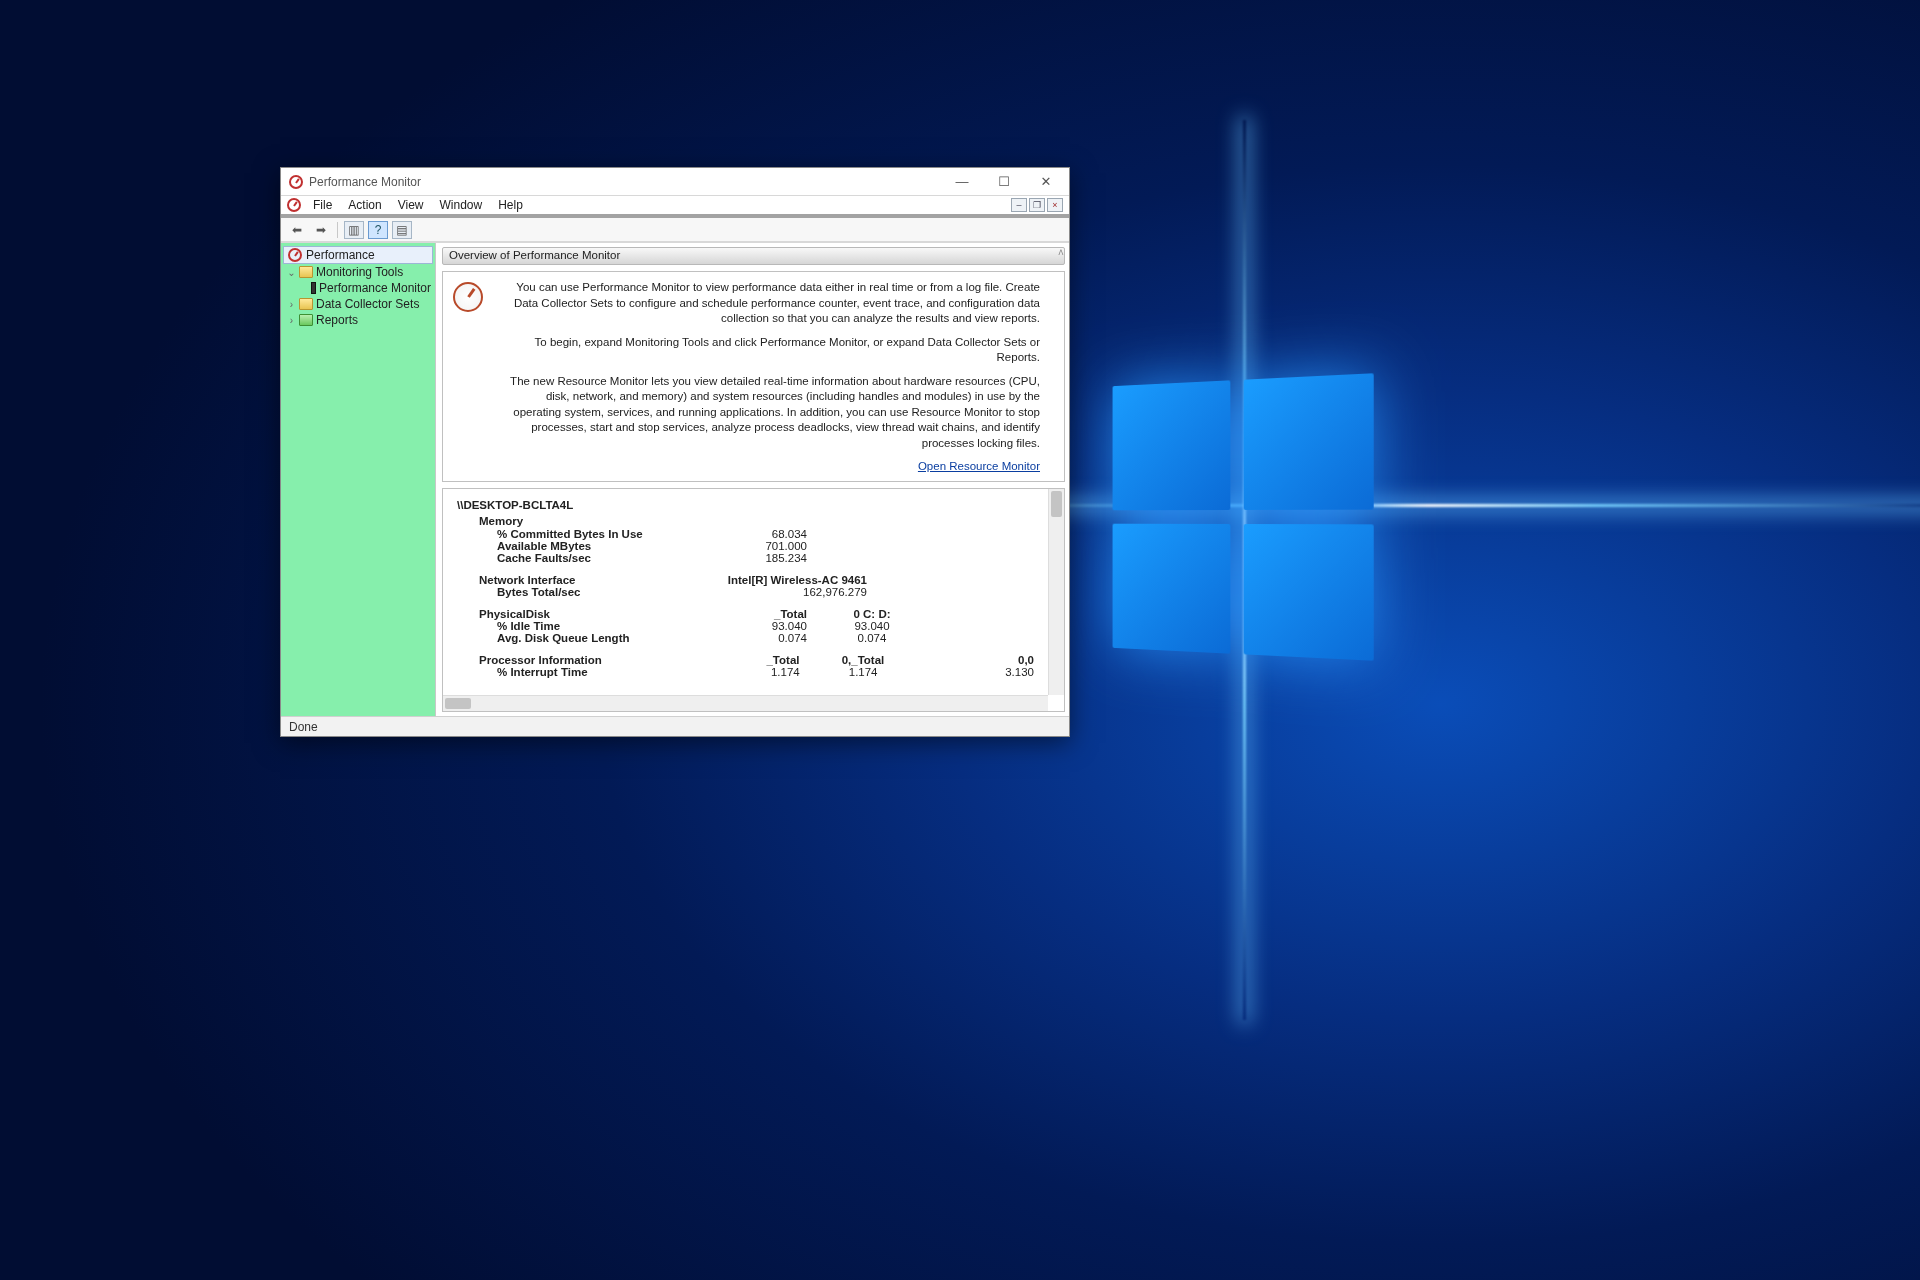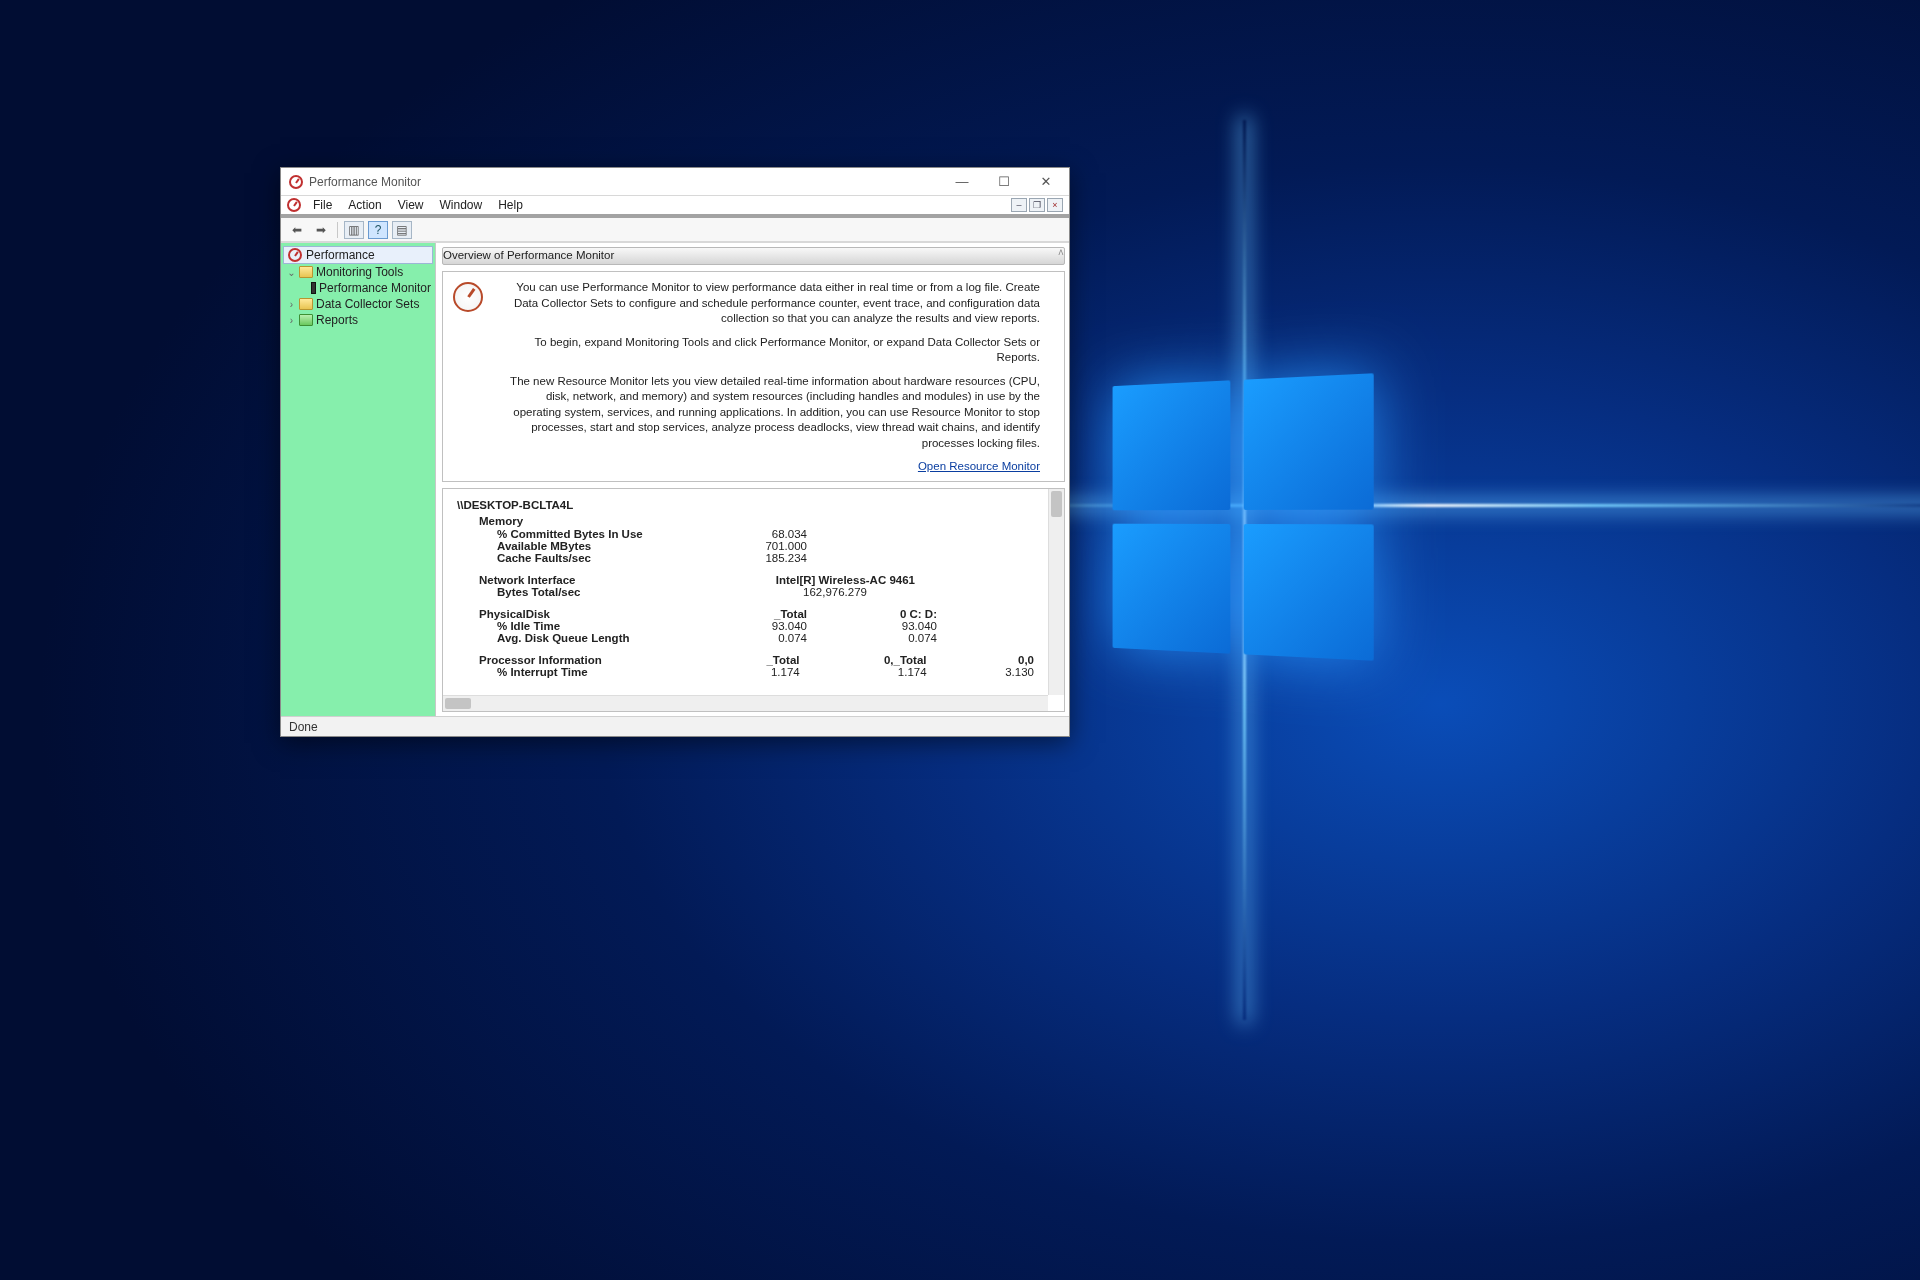"Overview of Performance Monitor" .section-hdr { padding: 1px 0 -> 1px 6px }
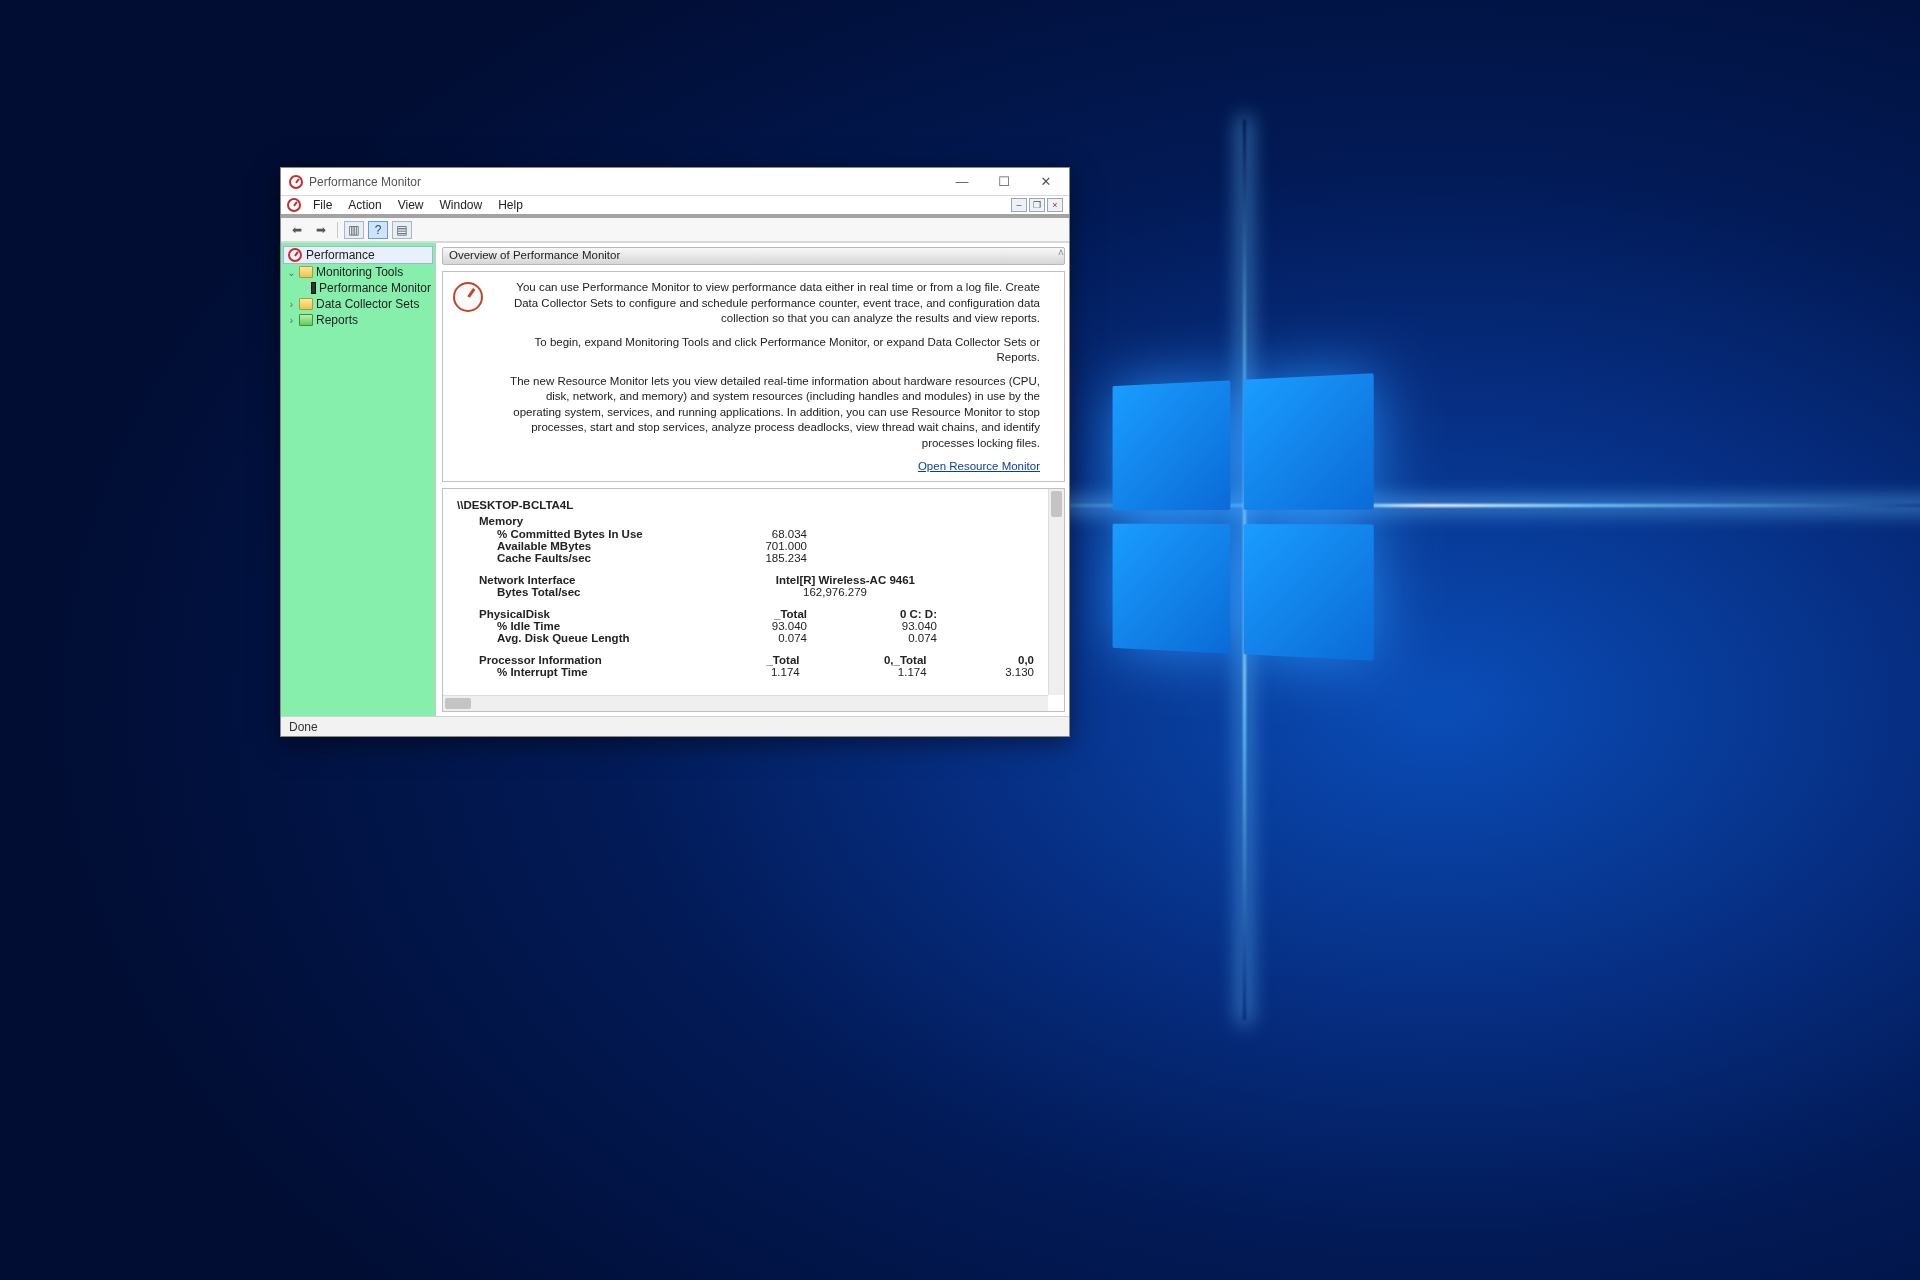"Network Interface" div.row { gap: 48px -> none }
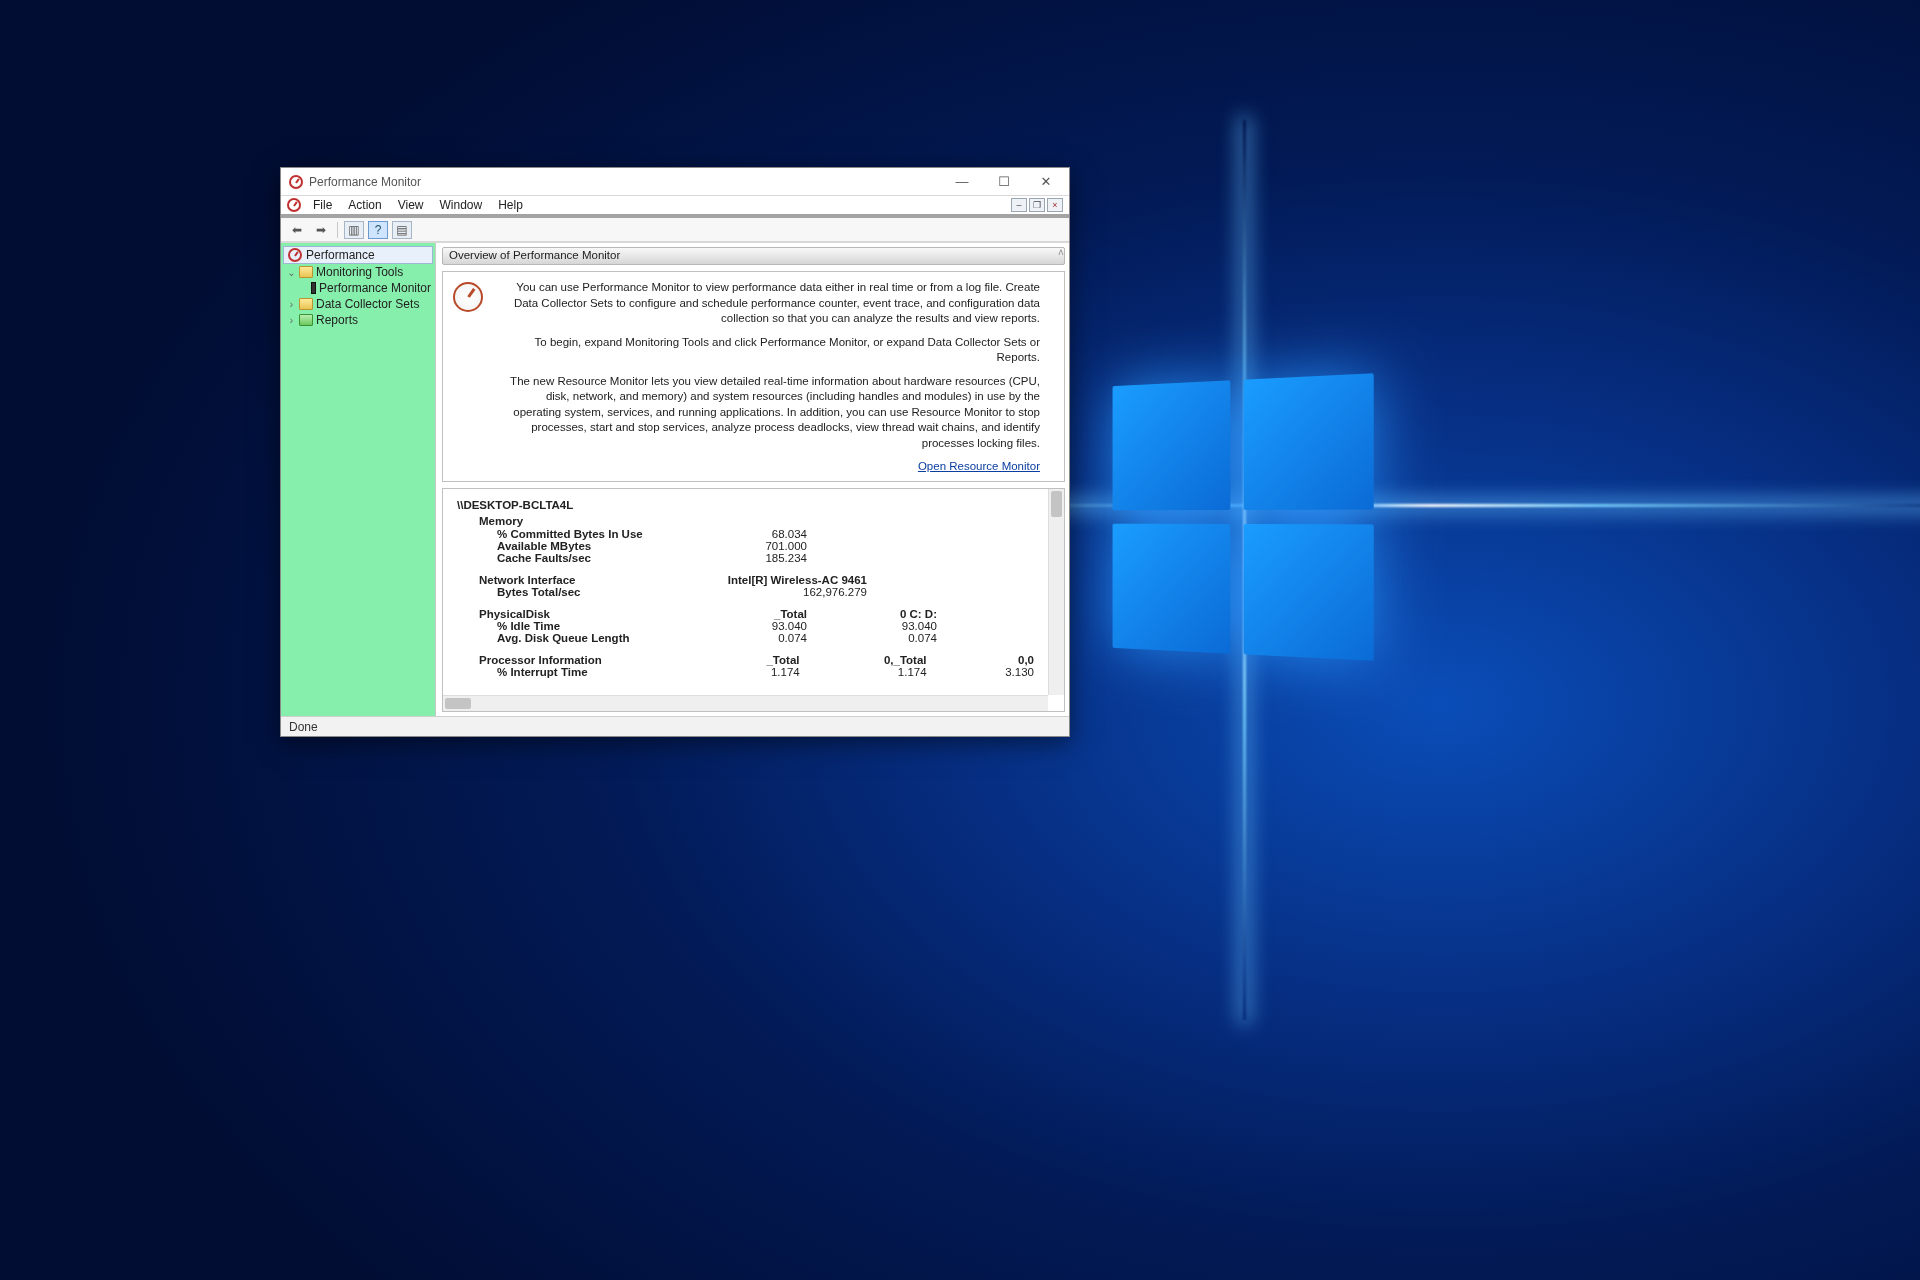"0 C: D:" .c3 { text-align: right -> center }
